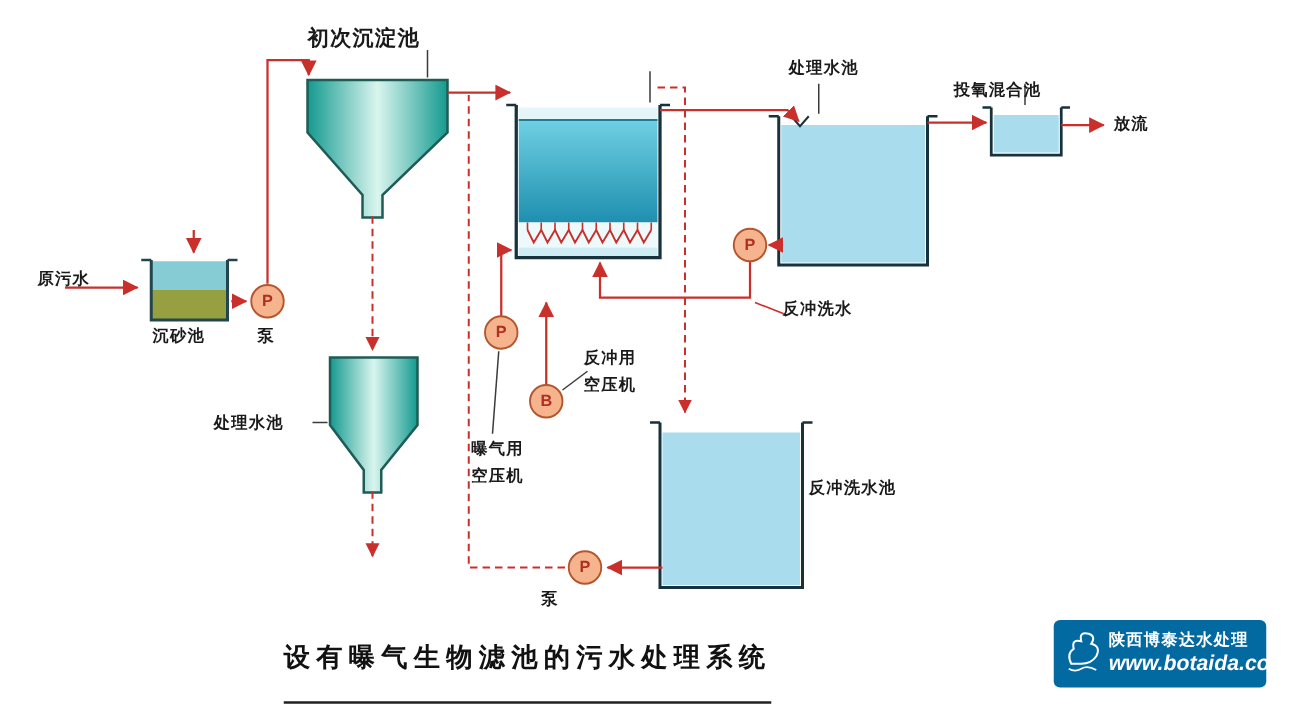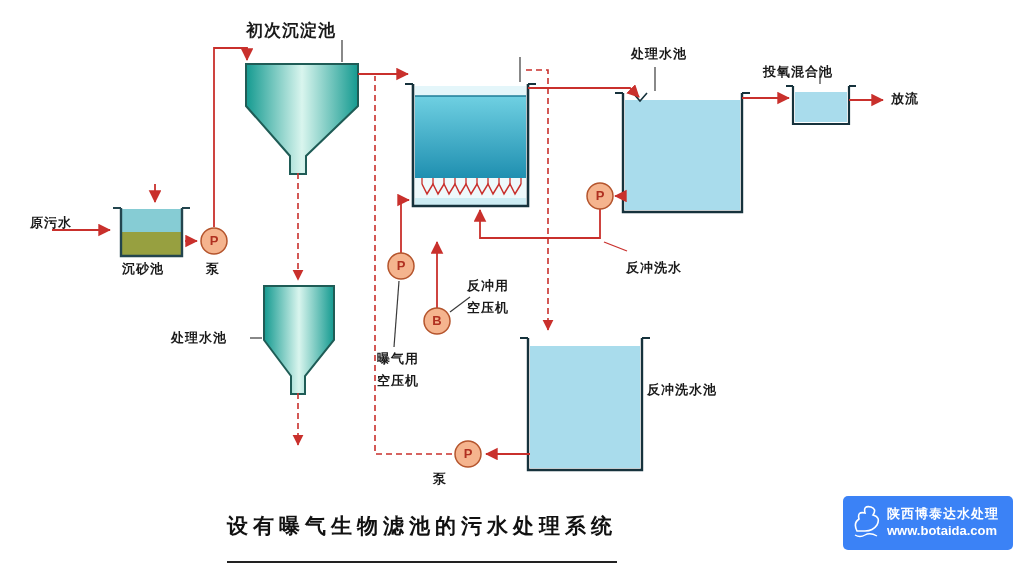"反冲洗水" div.lbl { top: 259px -> 238px }
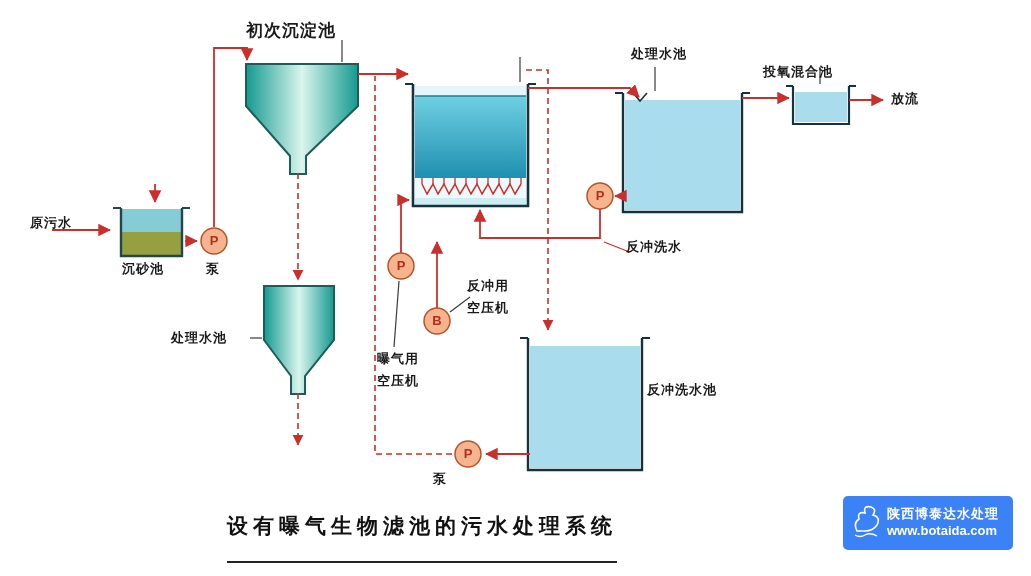"陕西博泰达水处理" #badge { background: #3b82f6 -> #0369a1 }
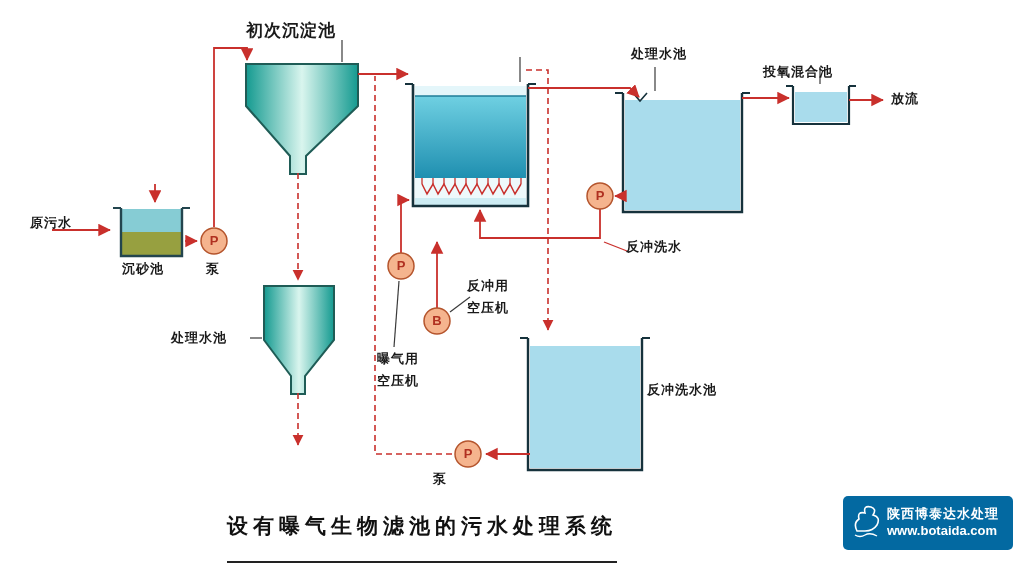"www.botaida.com" #badge .url { font-size: 13px -> 17px; font-style: none -> italic }
